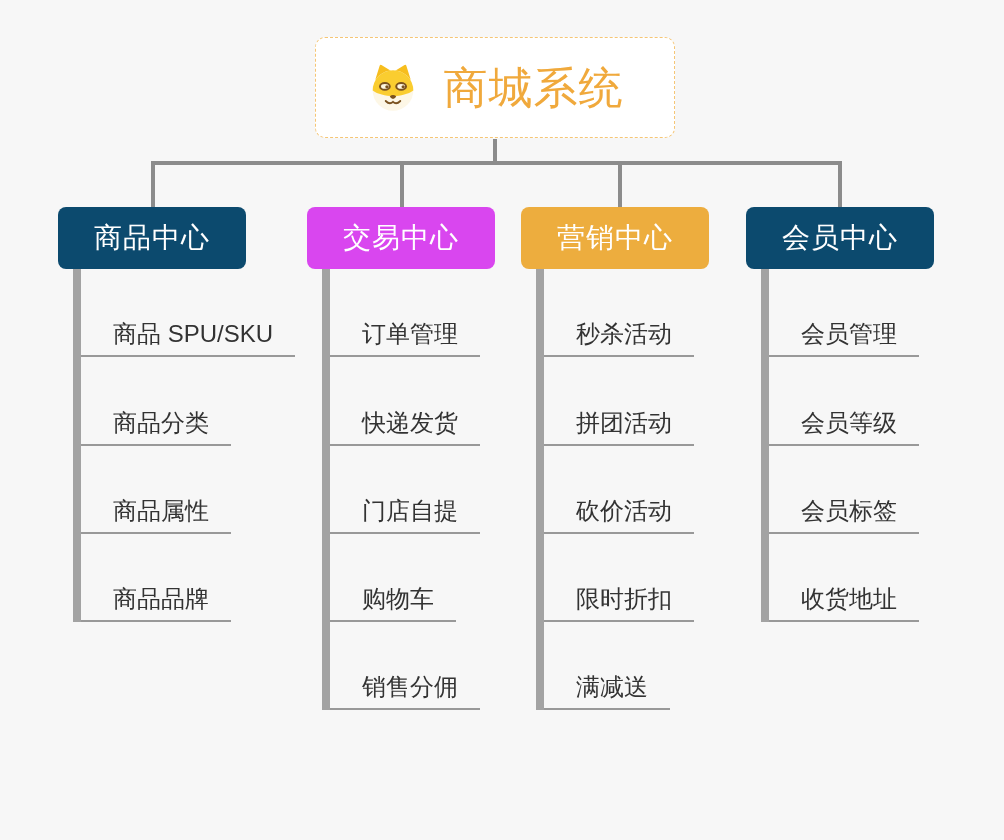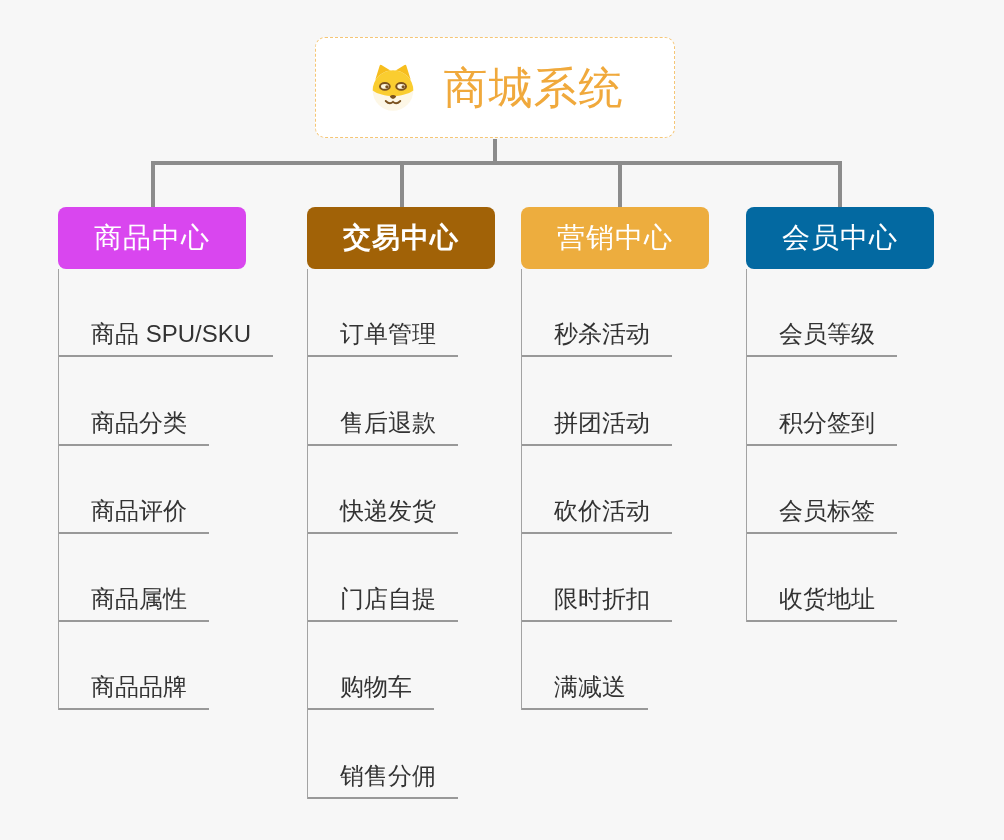"商品中心" div.branch-header { background-color: #d946ef -> #0c4a6e }
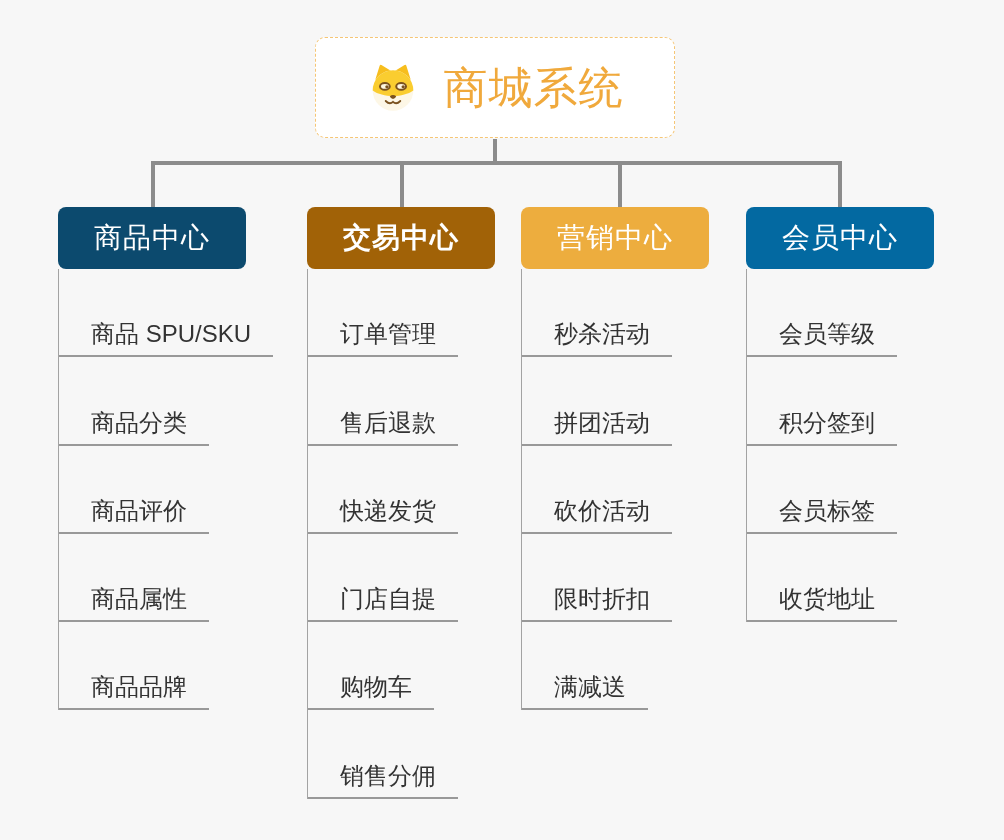"交易中心" div.branch-header { background-color: #a16207 -> #d946ef; font-weight: bold -> none }
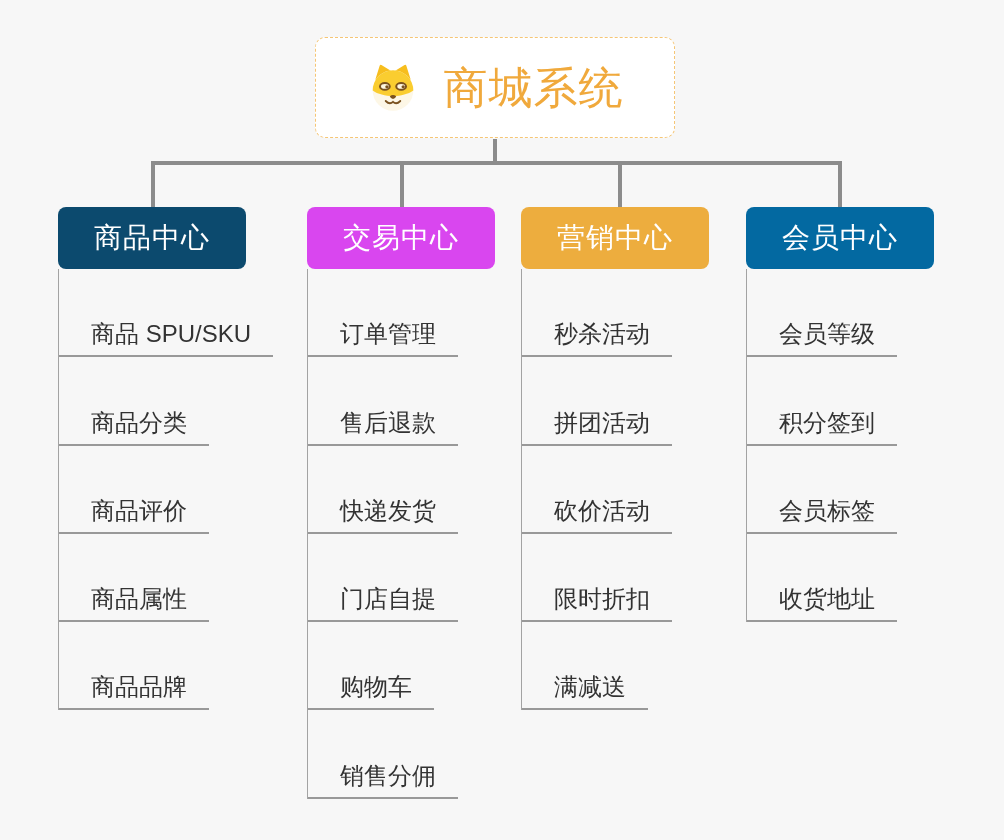"会员中心" div.branch-header { background-color: #0369a1 -> #0c4a6e }
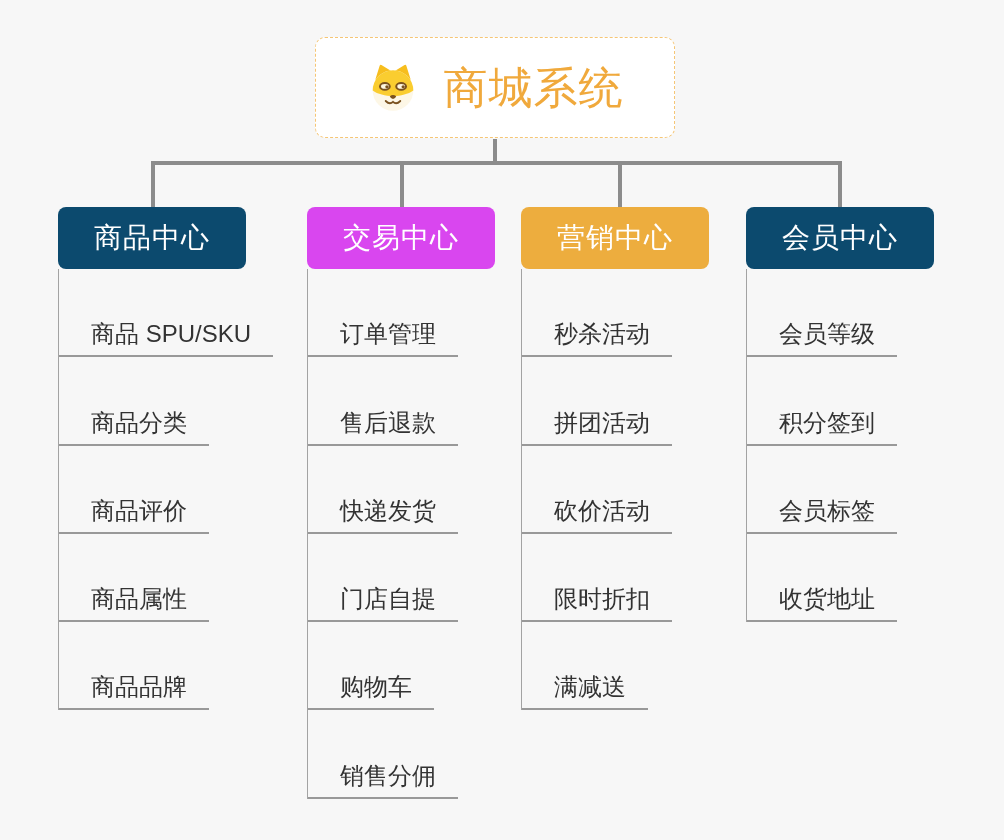"商品 SPU/SKU" .children { border-left: 1px solid #a3a3a3 -> 8px solid #a3a3a3; margin-left: none -> 15px }
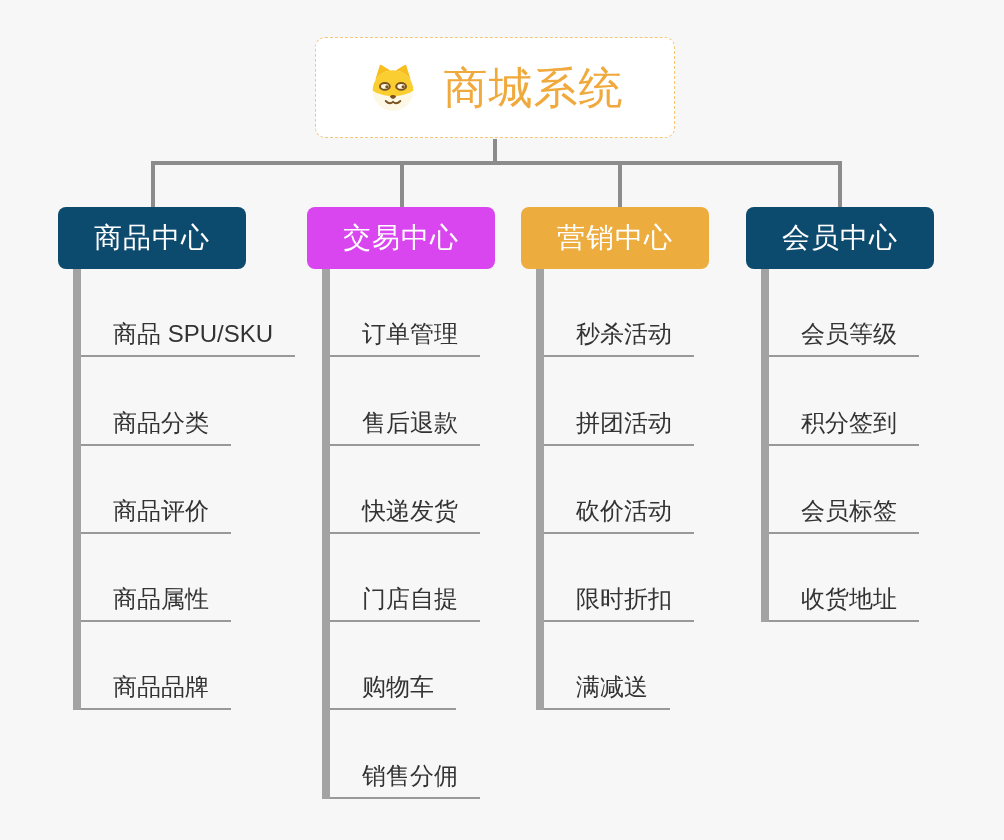"会员管理" div.child { html: none -> <div>会员管理</div> }
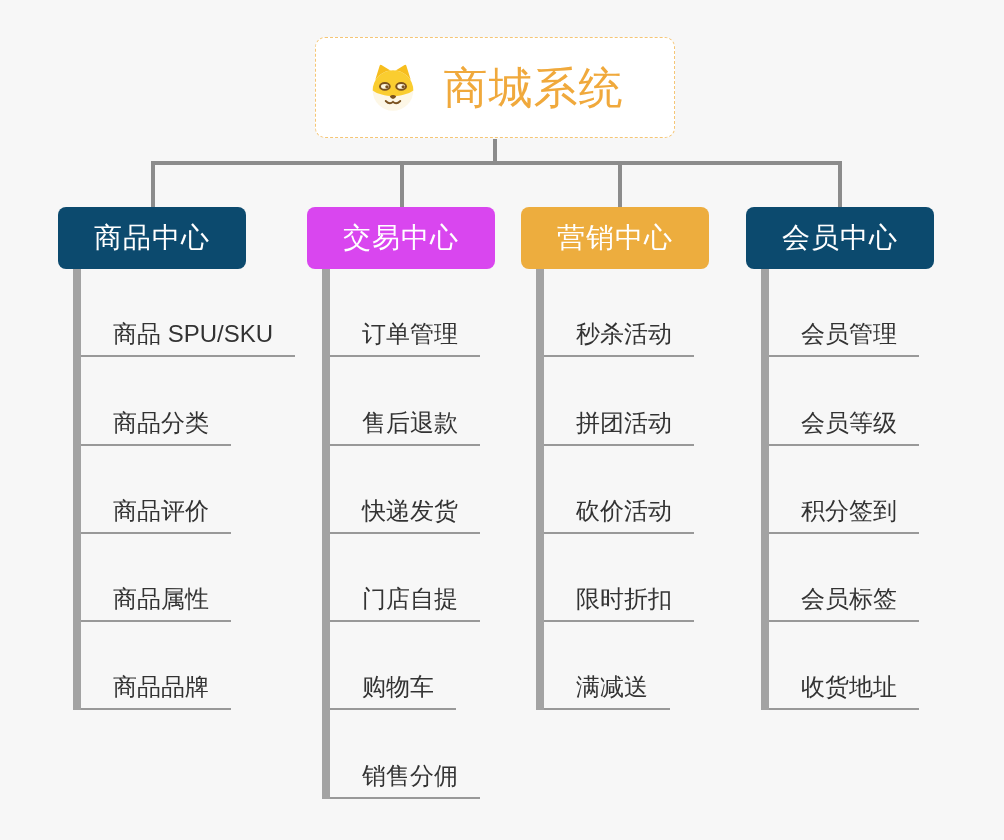"售后退款" div.child { html: <div>售后退款</div> -> none }
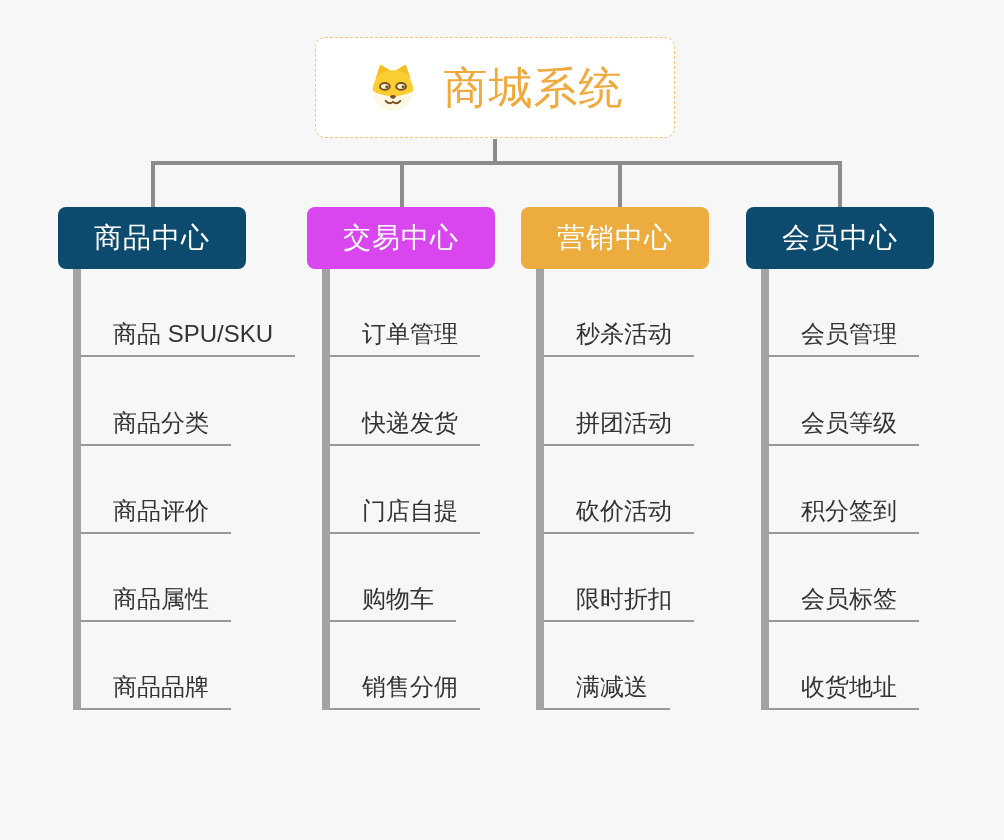"商品评价" div.child { html: <div>商品评价</div> -> none }
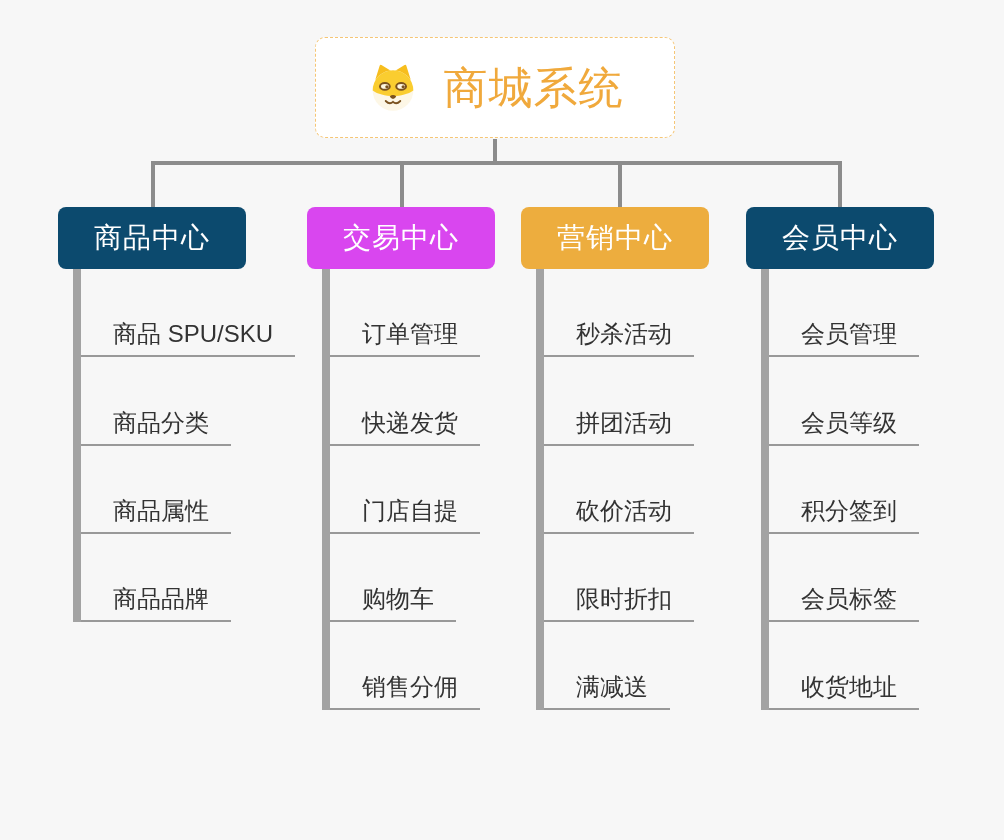"积分签到" div.child { html: <div>积分签到</div> -> none }
